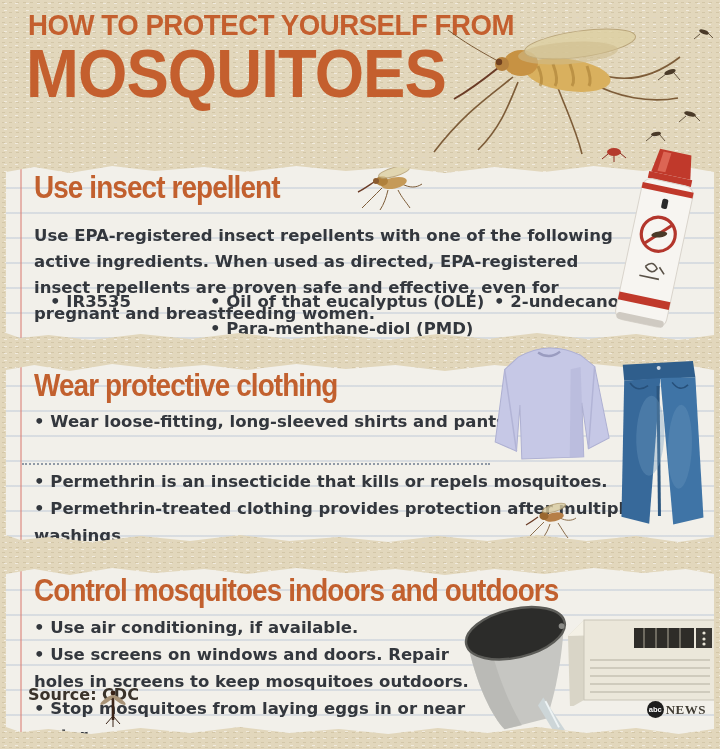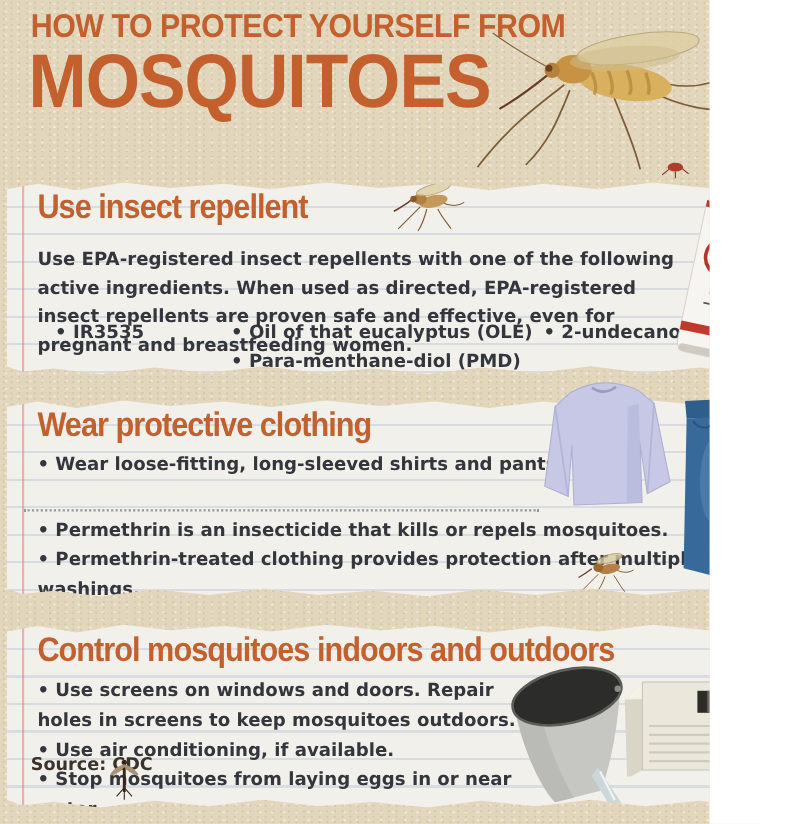"HOW TO PROTECT YOURSELF FROM" .stage { width: 645px -> 720px }
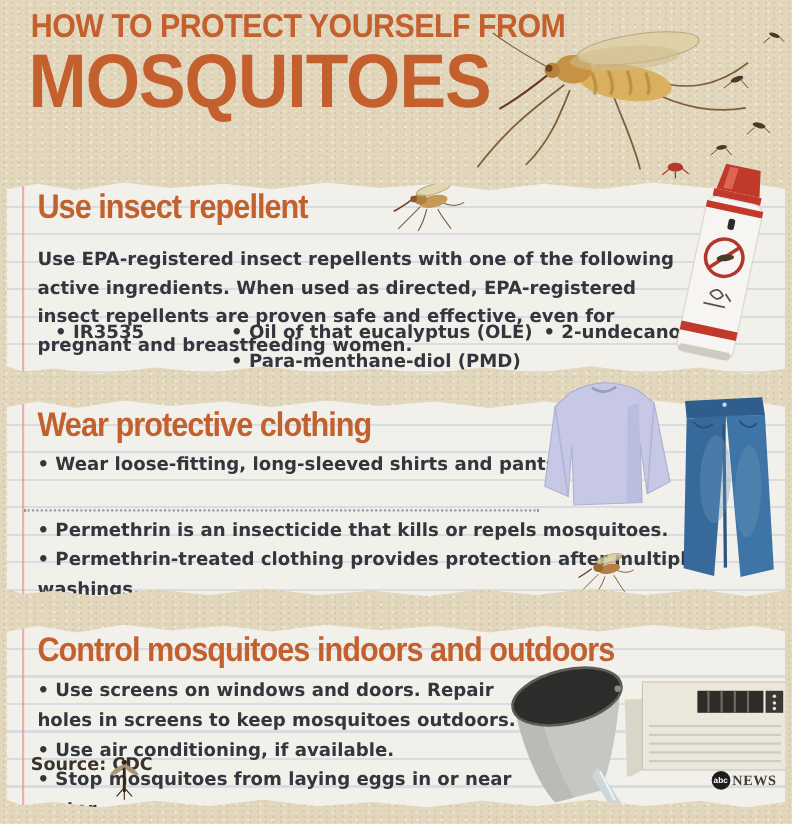"Use screens on windows and" li.hand { order: before "Use air conditioning, if available." -> after "Use air conditioning, if available." }
